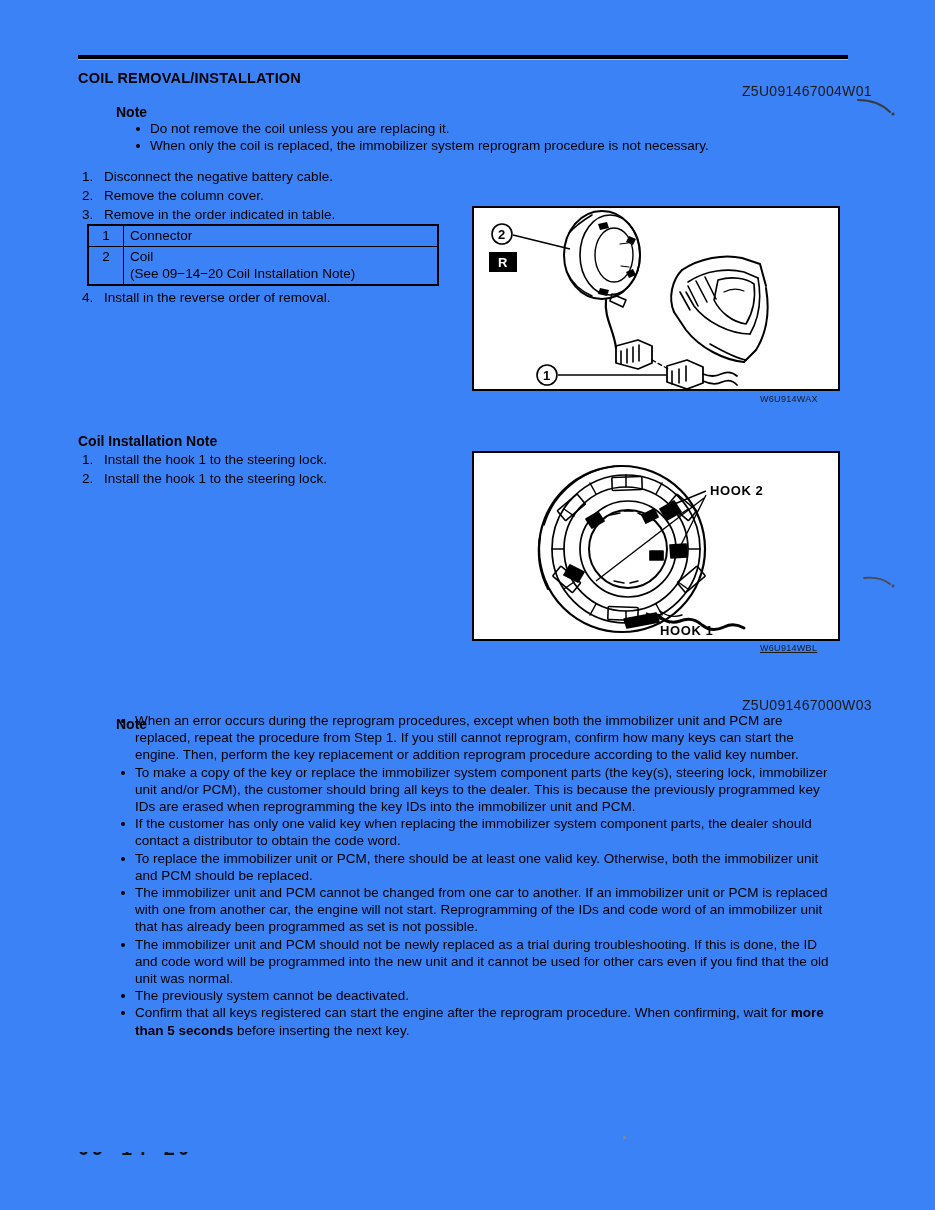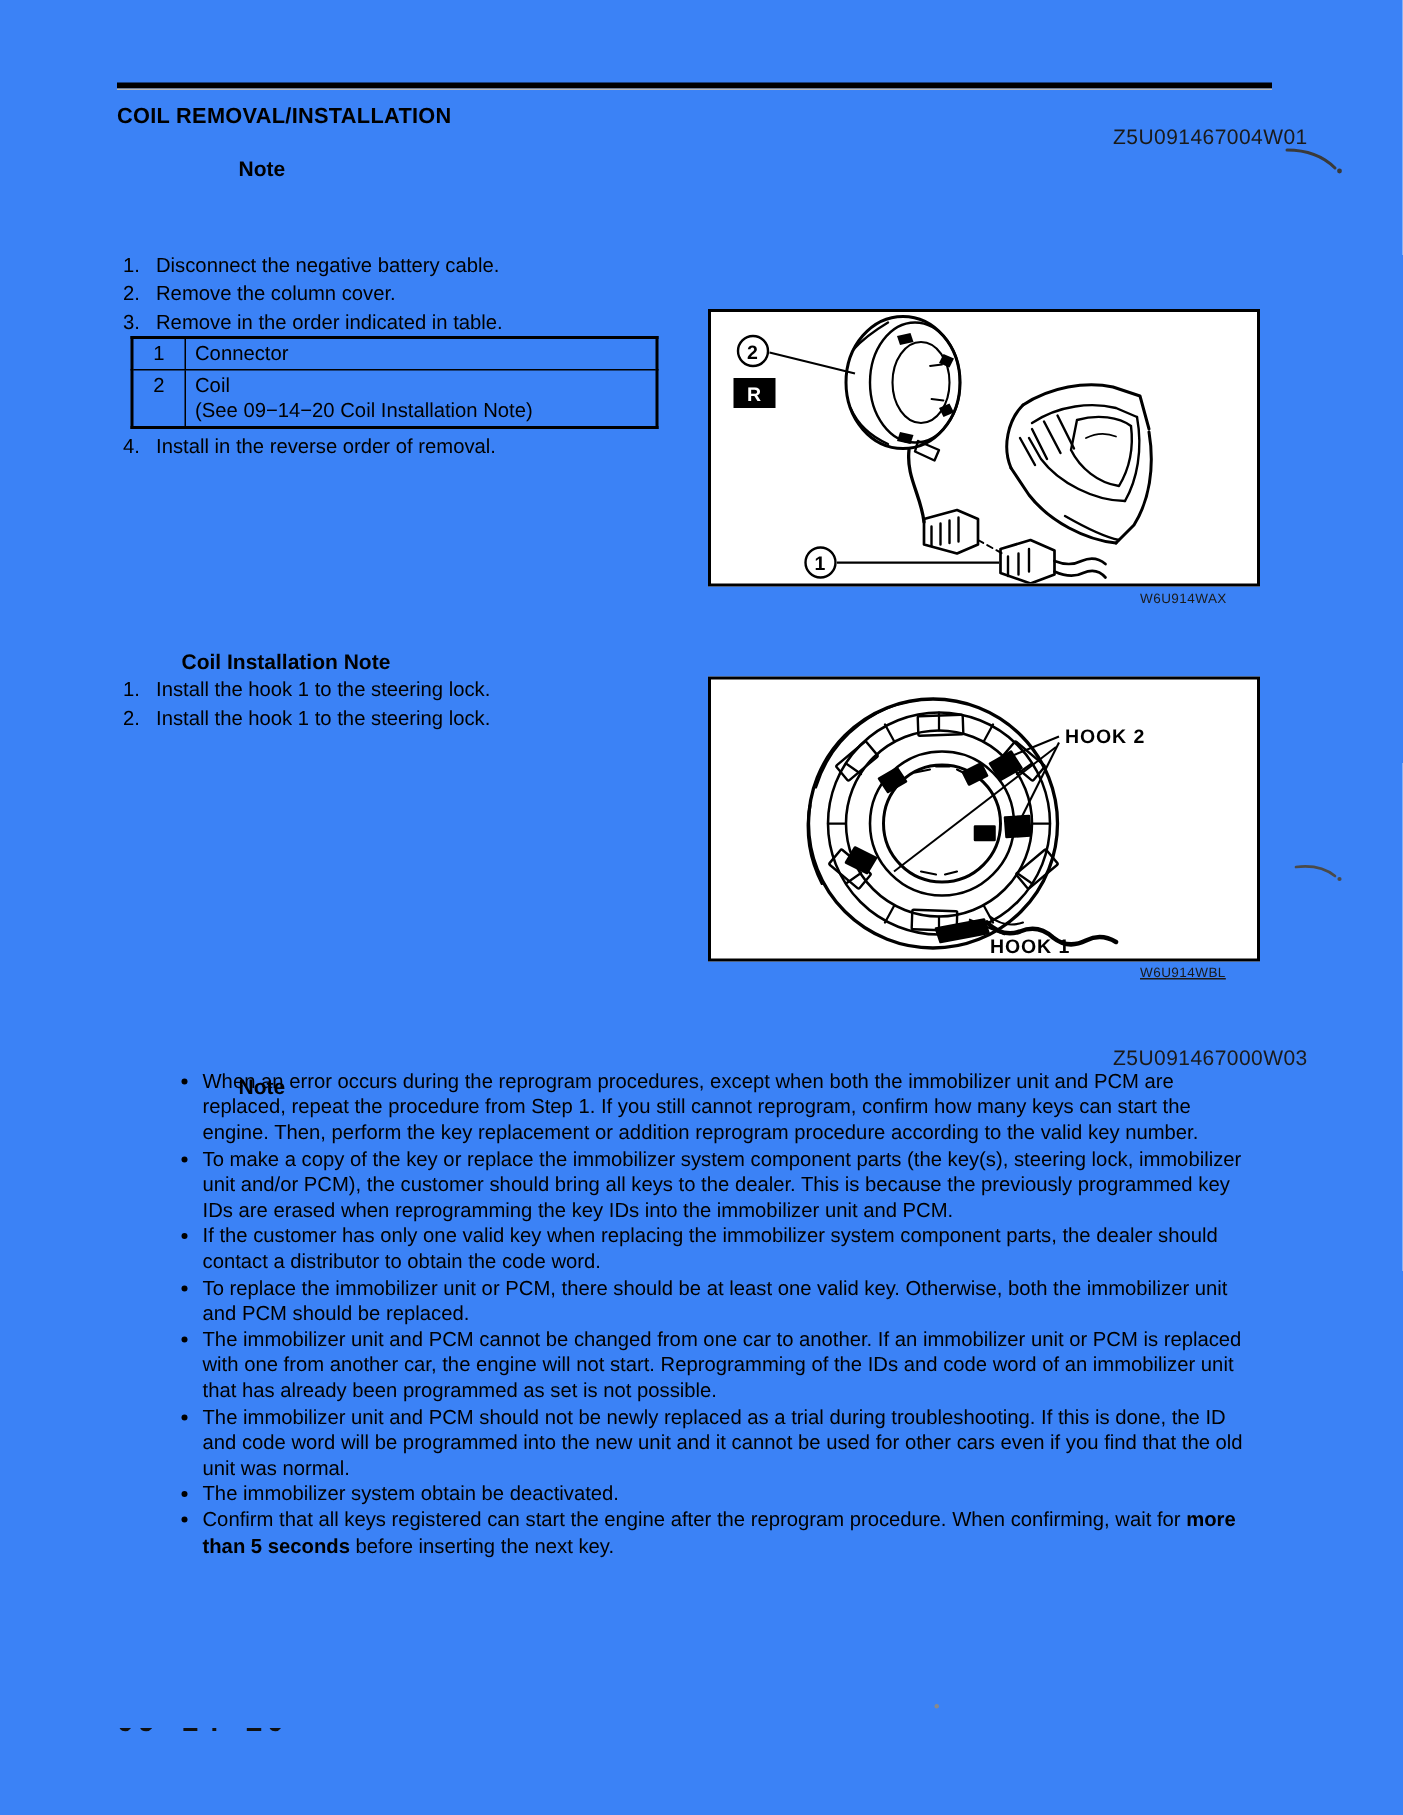"Note" .h-sub { margin-left: 43px -> none }
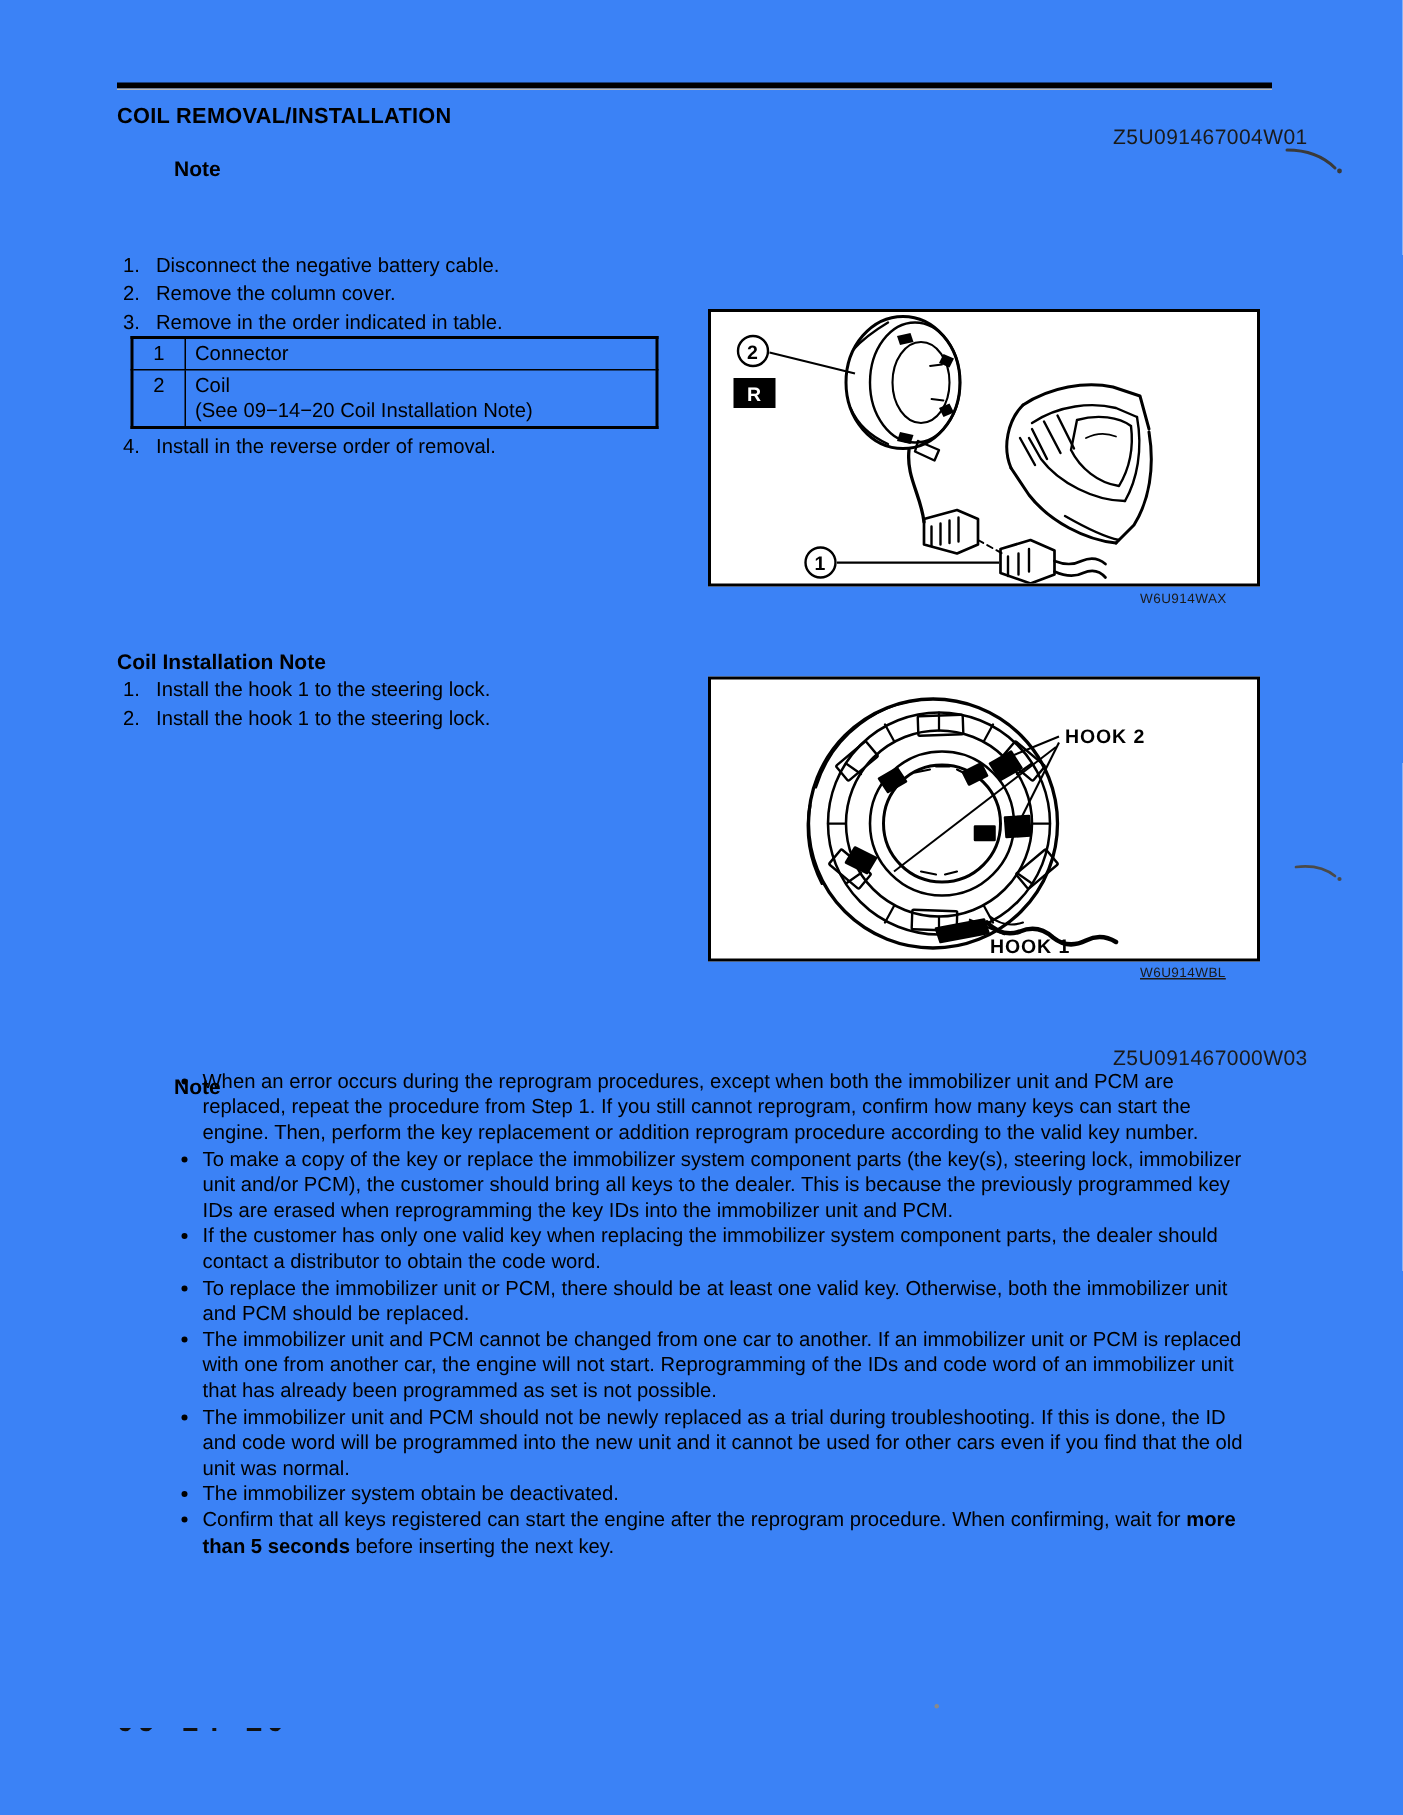"Do not remove the coil" div.txt { html: none -> <div> <ul> <li>Do not remove the coil unless you are replacing it.</li> <li>When only the coil is replaced, the immobilizer system reprogram procedure is not necessary.</li> </ul> </div> }
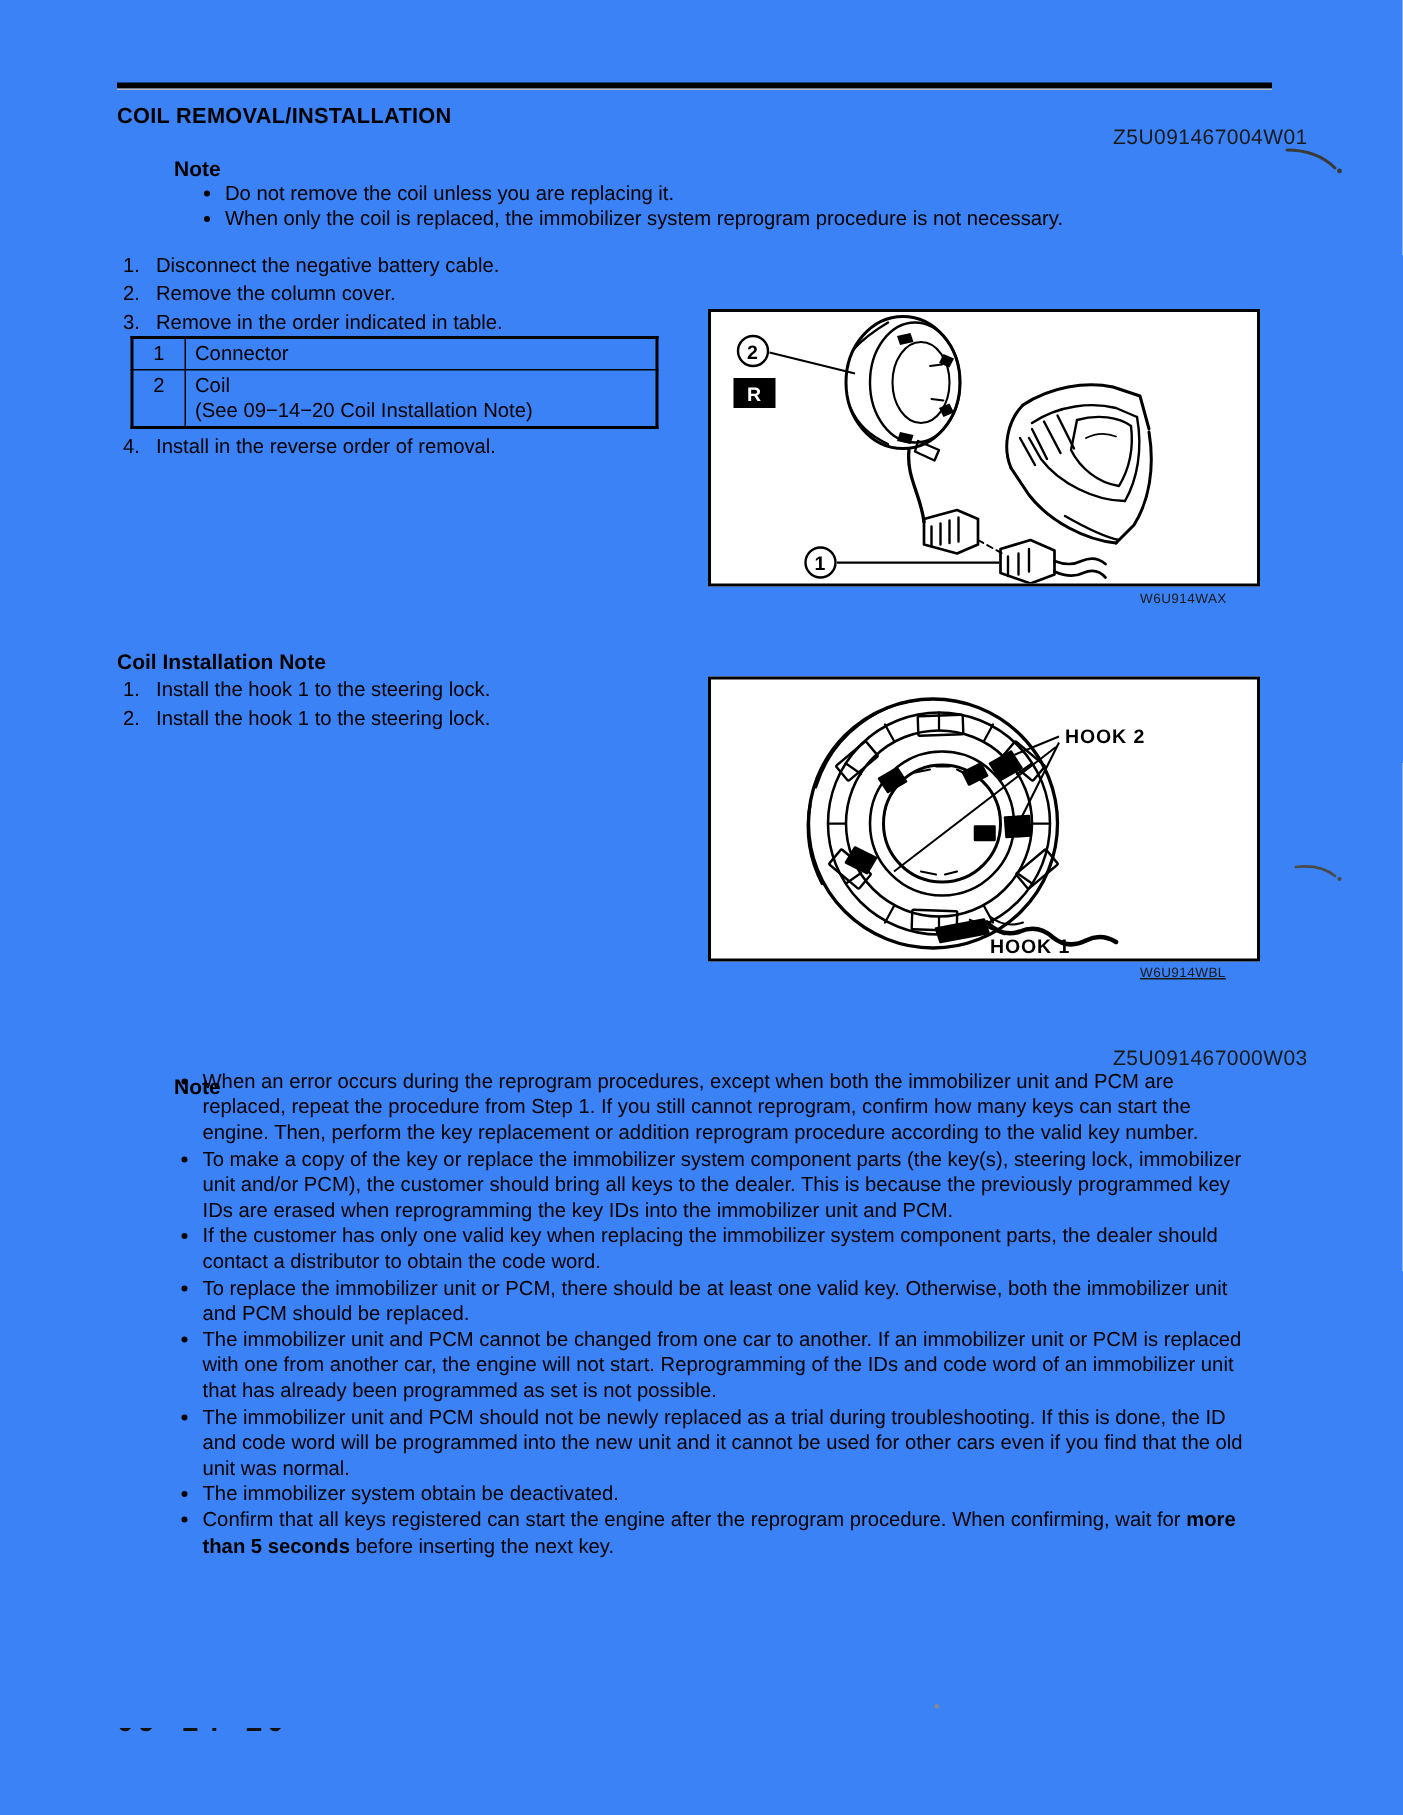"The immobilizer system obtain be" li { text: immobilizer system obtain -> previously system cannot }
